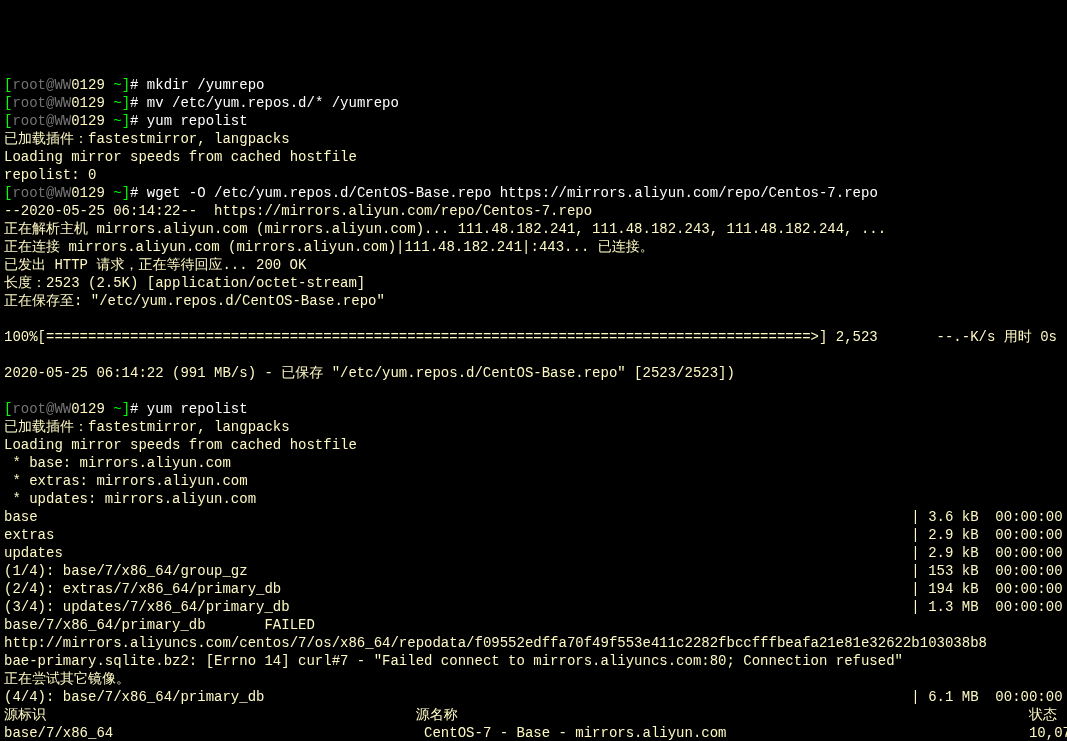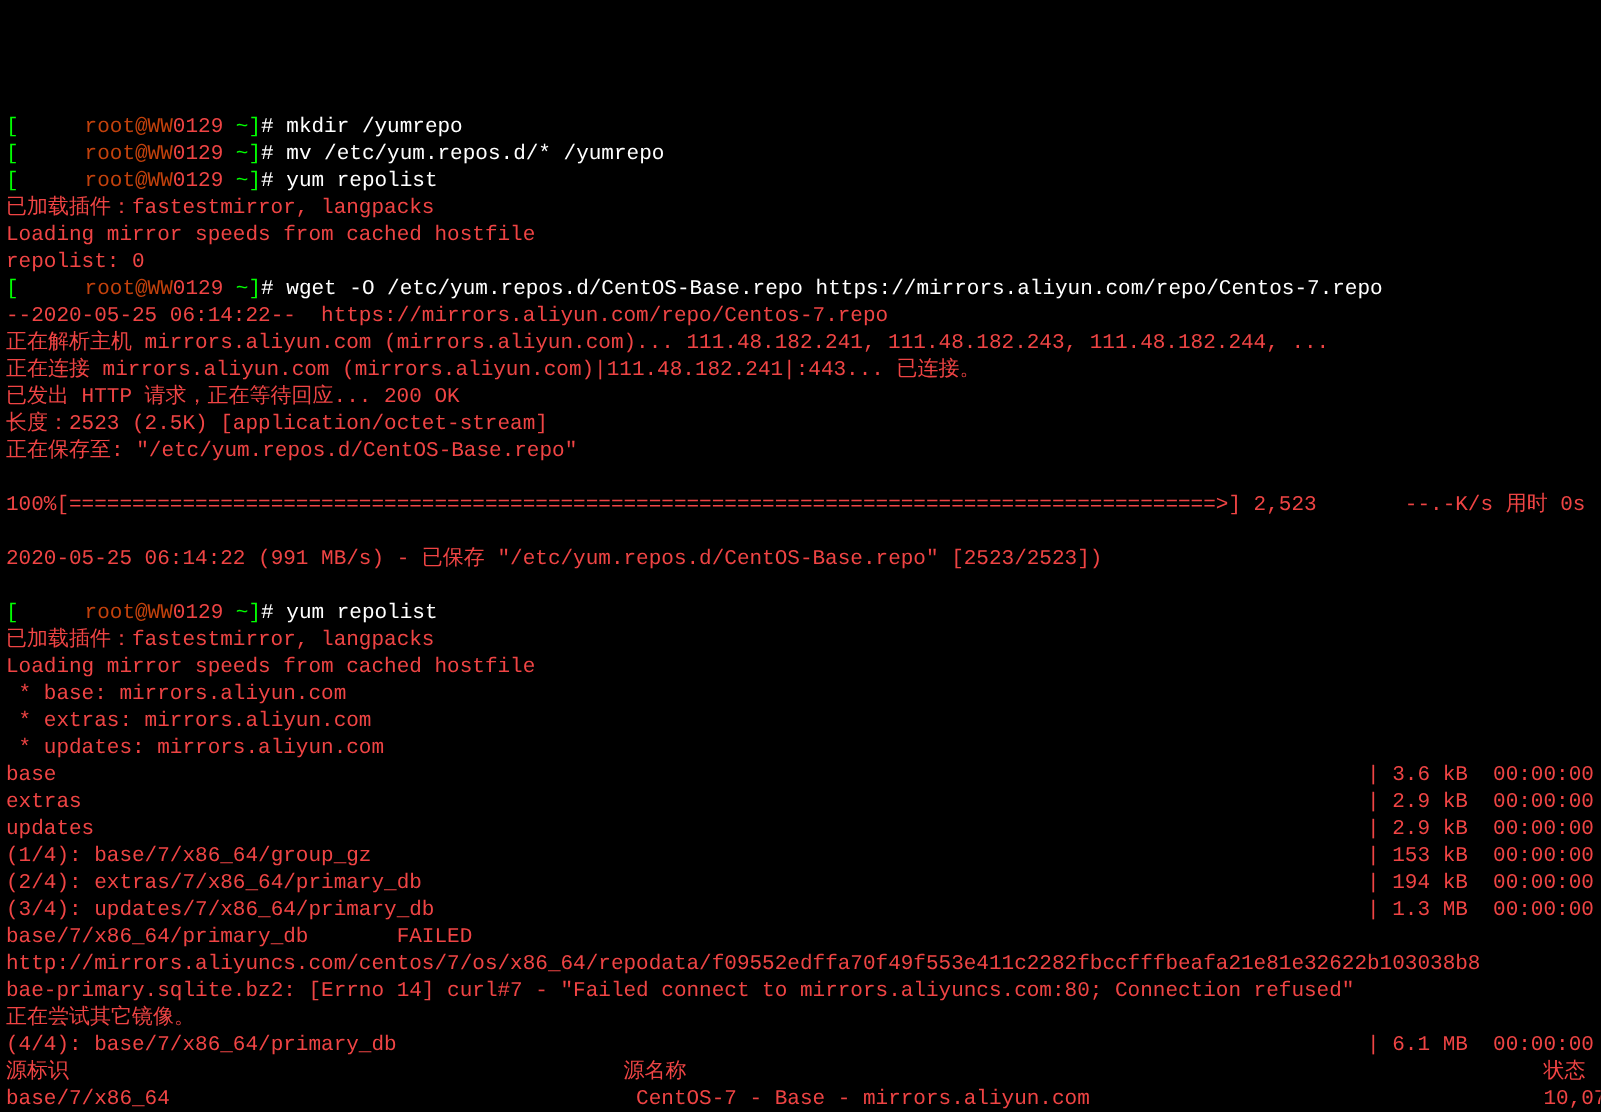"root@WW" .prompt-user { color: #c2410c -> #737373; margin-left: 44px -> none }
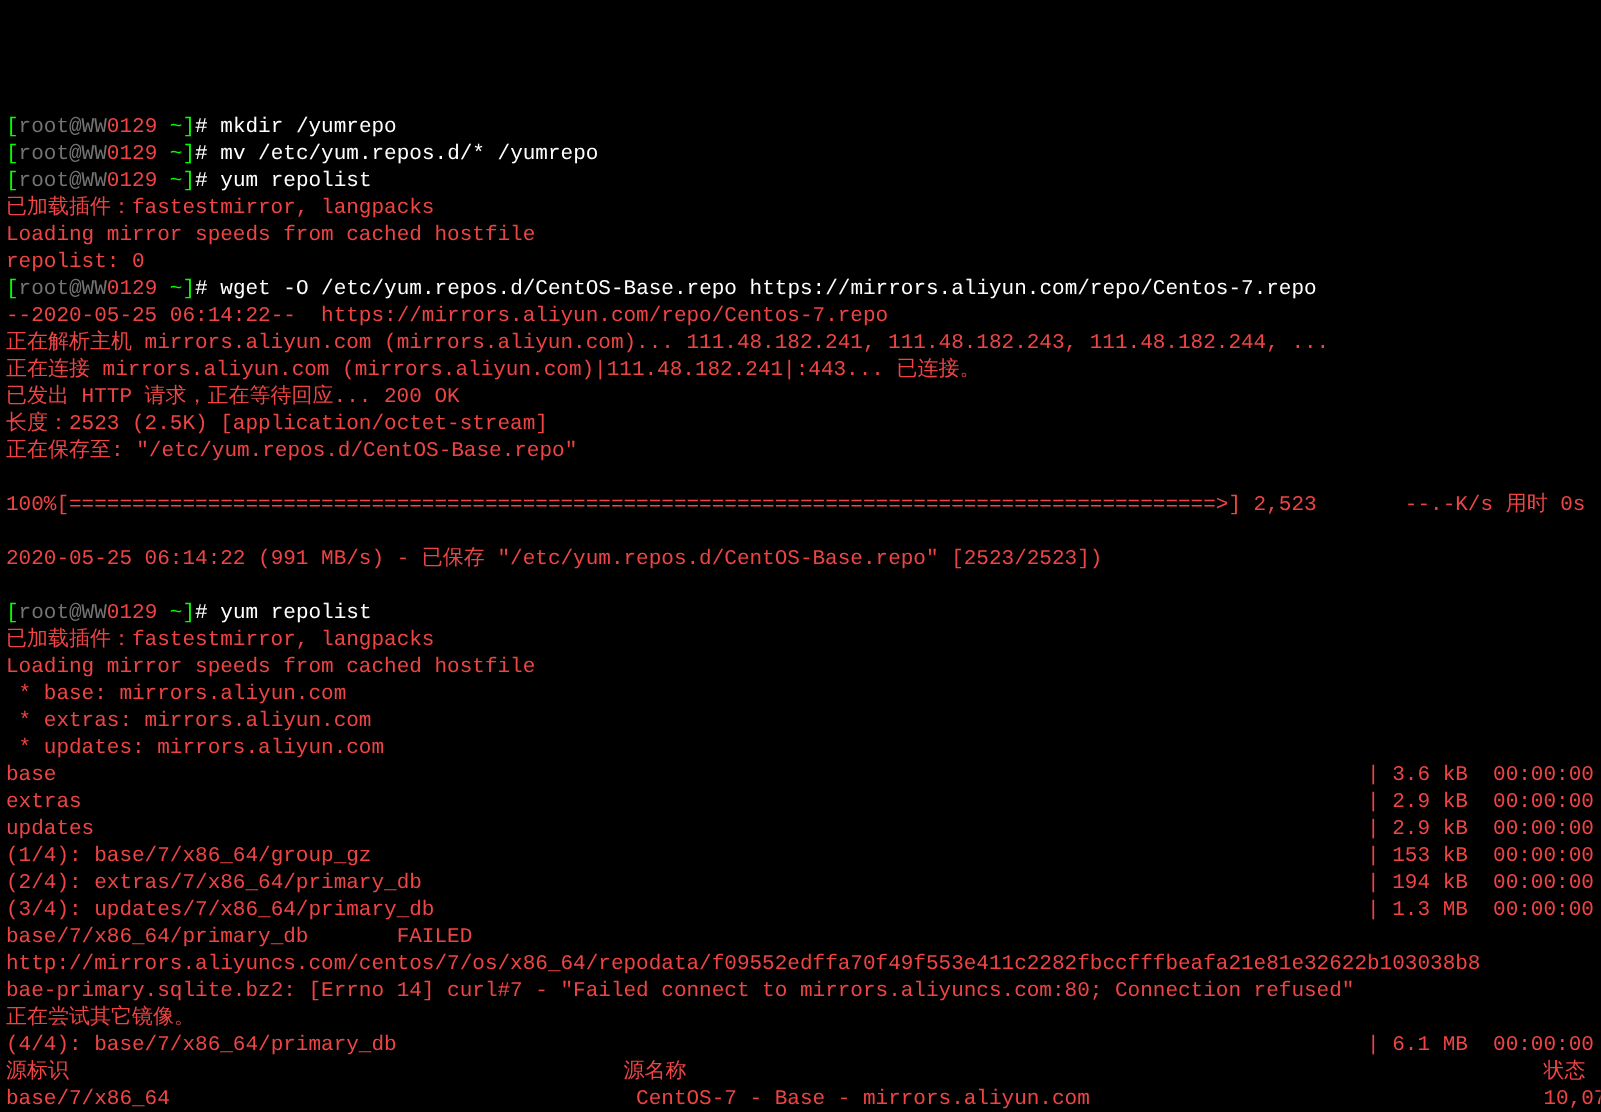"0129" .output { color: #ef4444 -> #fef9c3 }
